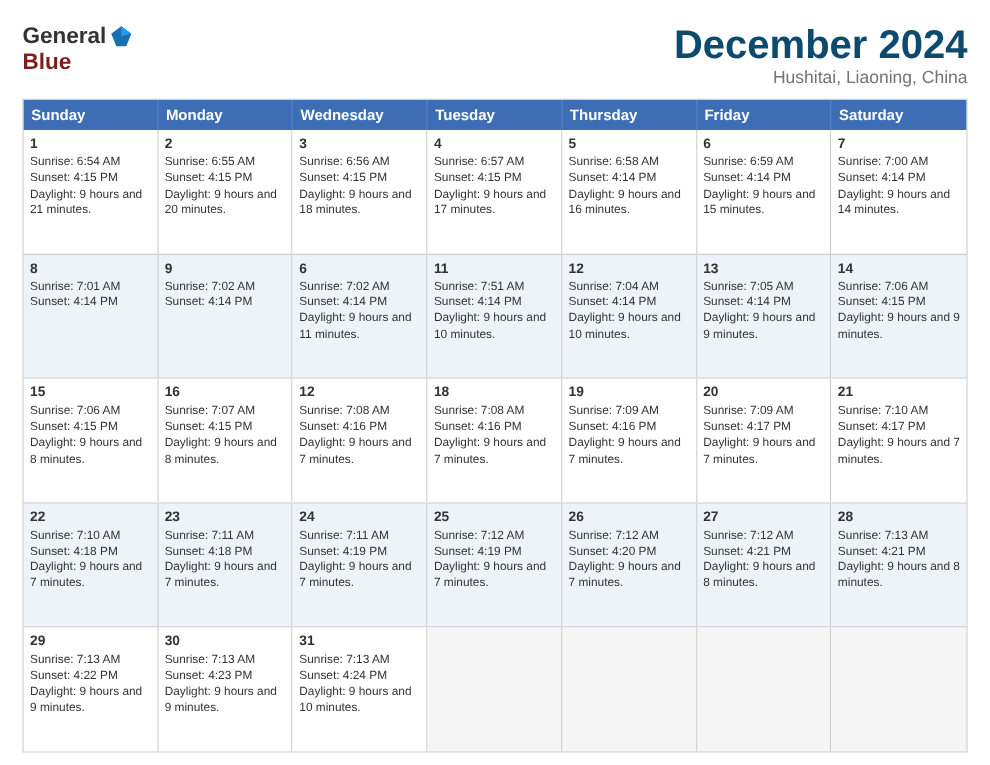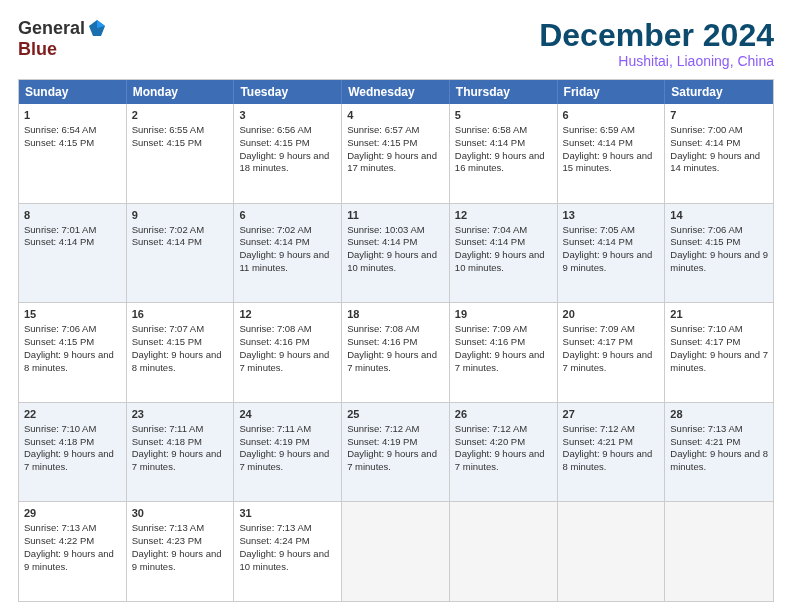"General" .logo-text { align-items: flex-start -> flex-end }
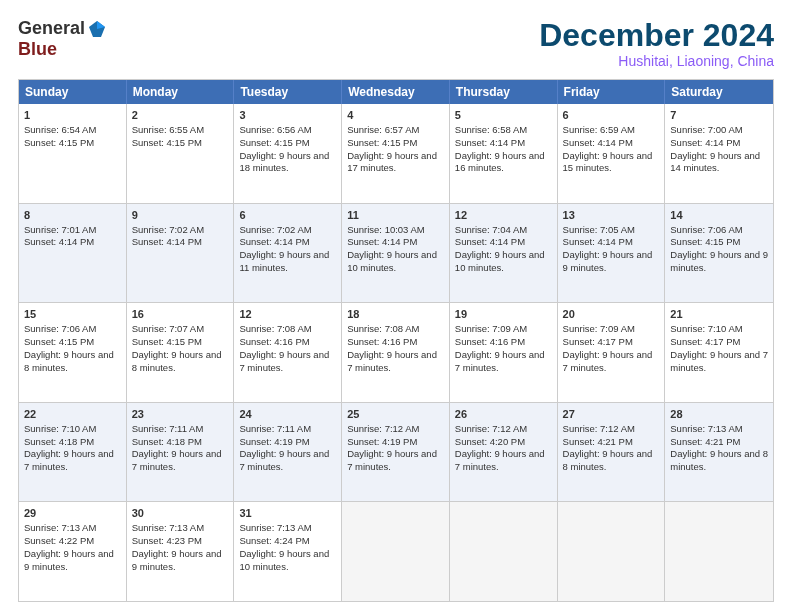"Hushitai, Liaoning, China" .subtitle { color: #8b5cf6 -> #737373 }
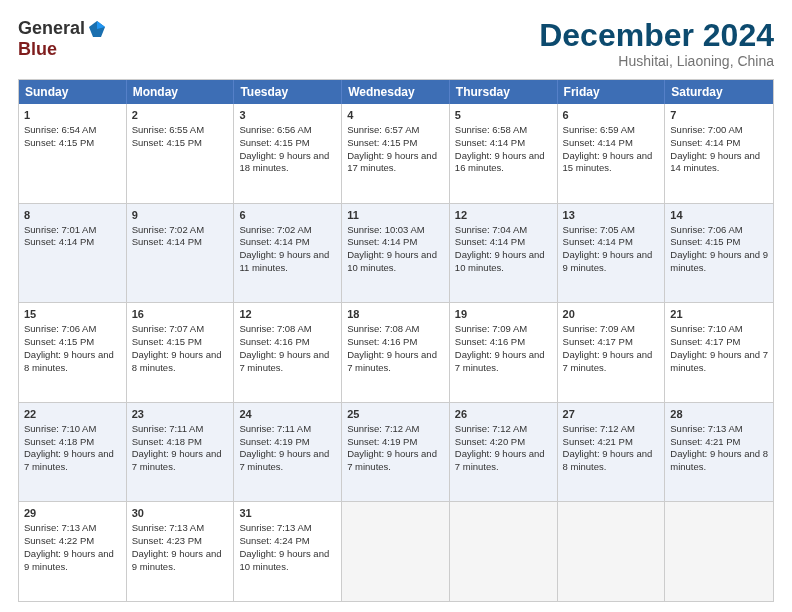"Tuesday" div.cal-header-cell { order: before "Wednesday" -> after "Wednesday" }
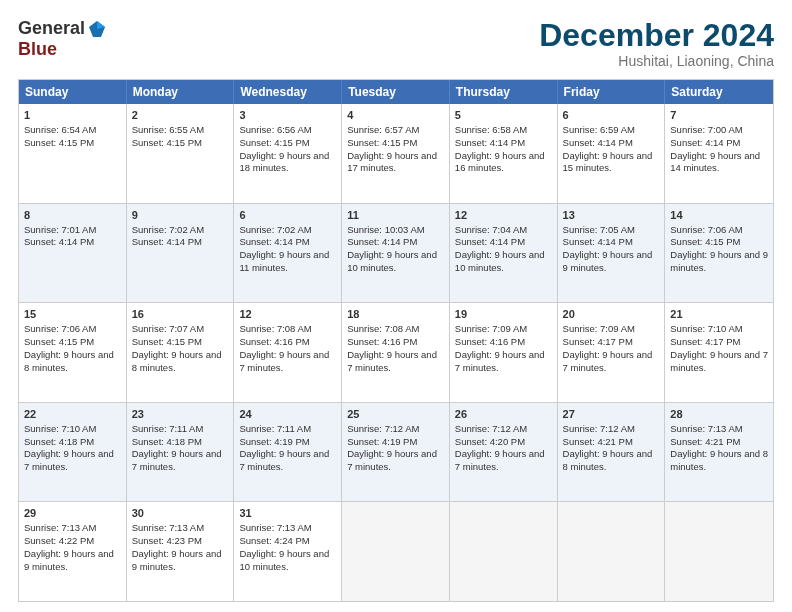"Daylight: 9 hours and 21" span { html: none -> <span>Daylight: 9 hours and 21 minutes.</span> }
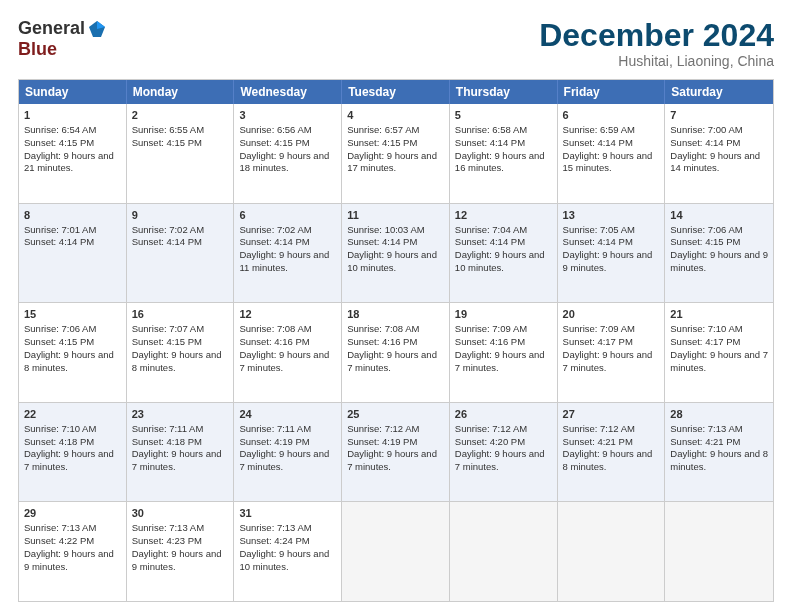"Daylight: 9 hours and 20" span { html: none -> <span>Daylight: 9 hours and 20 minutes.</span> }
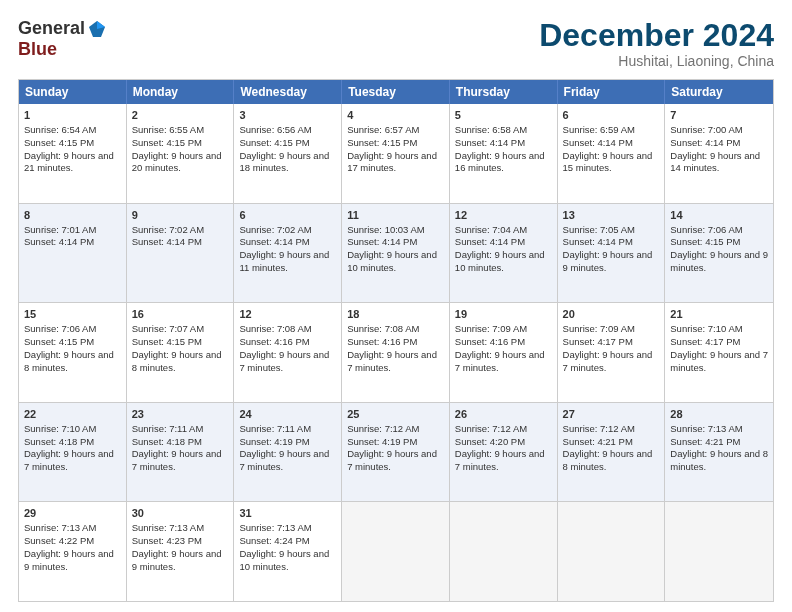"Sunrise: 10:03 AM" span { text: 10:03 -> 7:51 }
